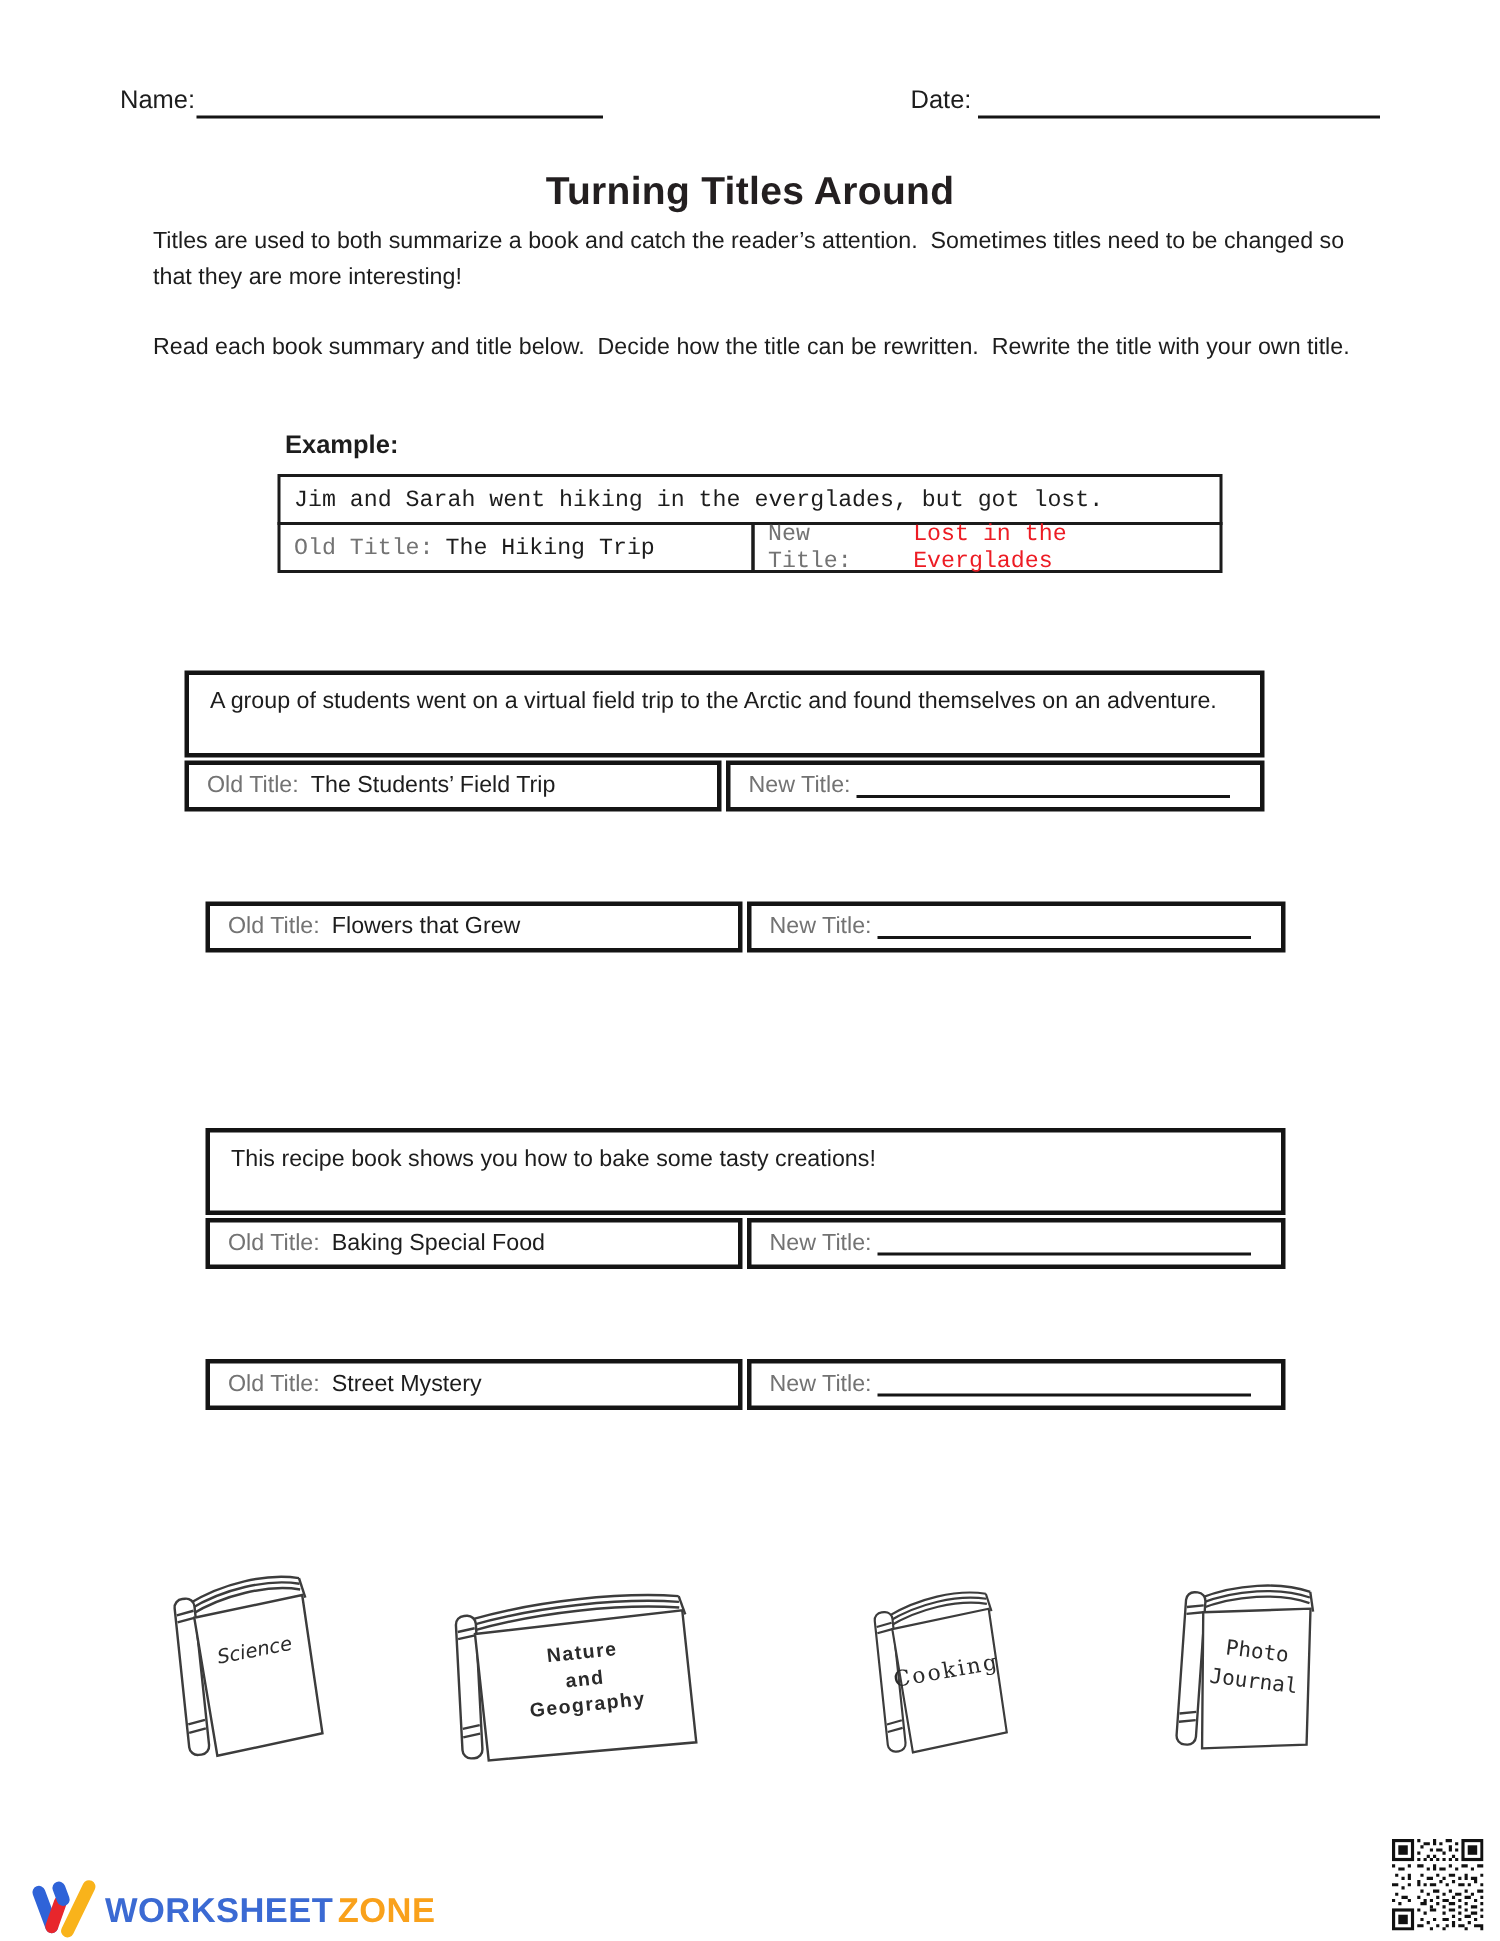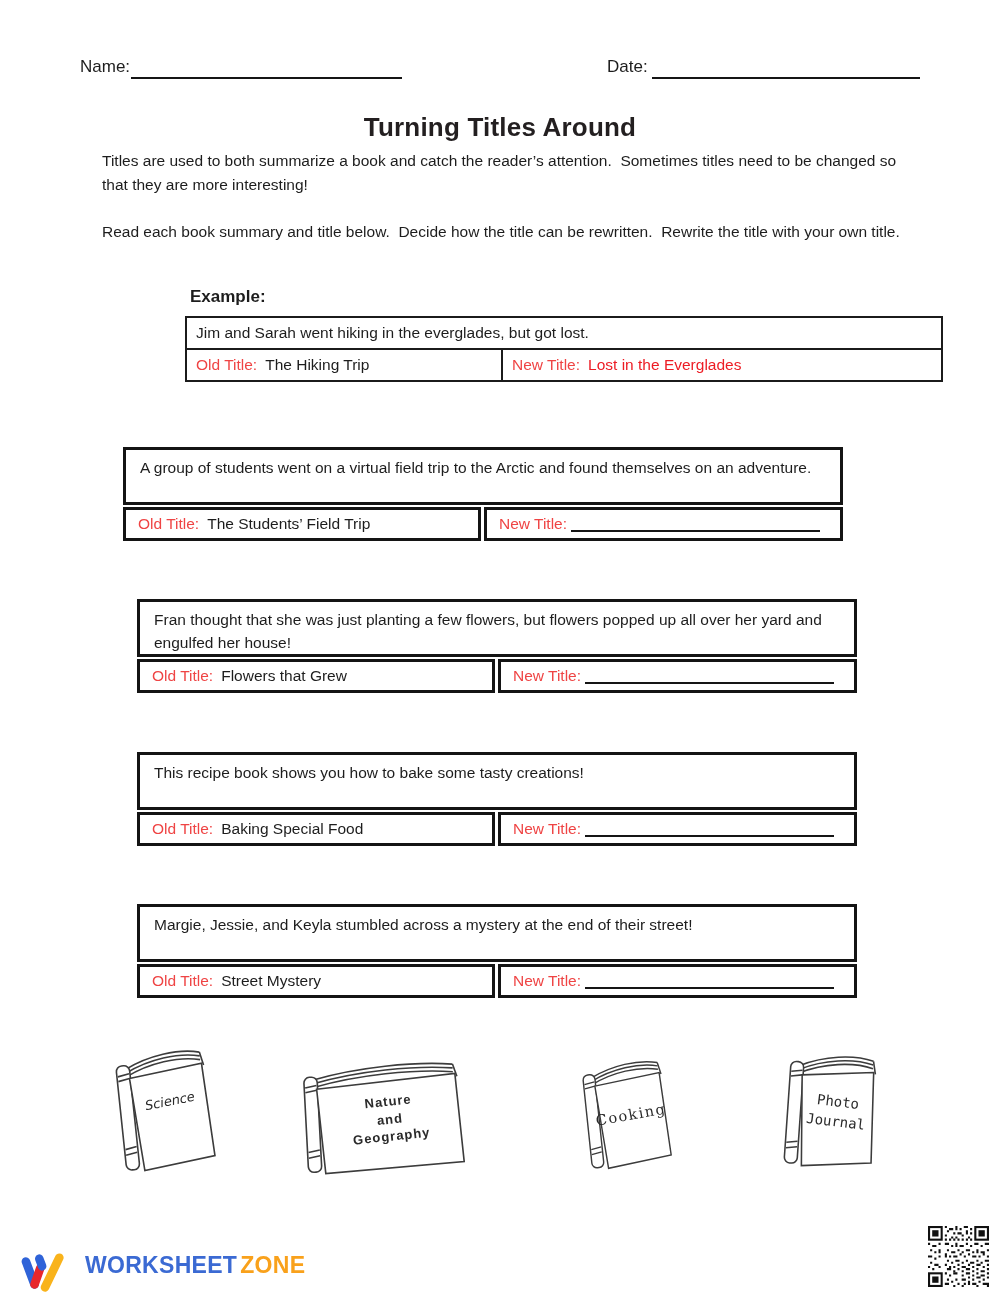"Jim and Sarah went hiking" .ex-box { font-family: none -> Liberation Mono, monospace; width: 758px -> 630px }
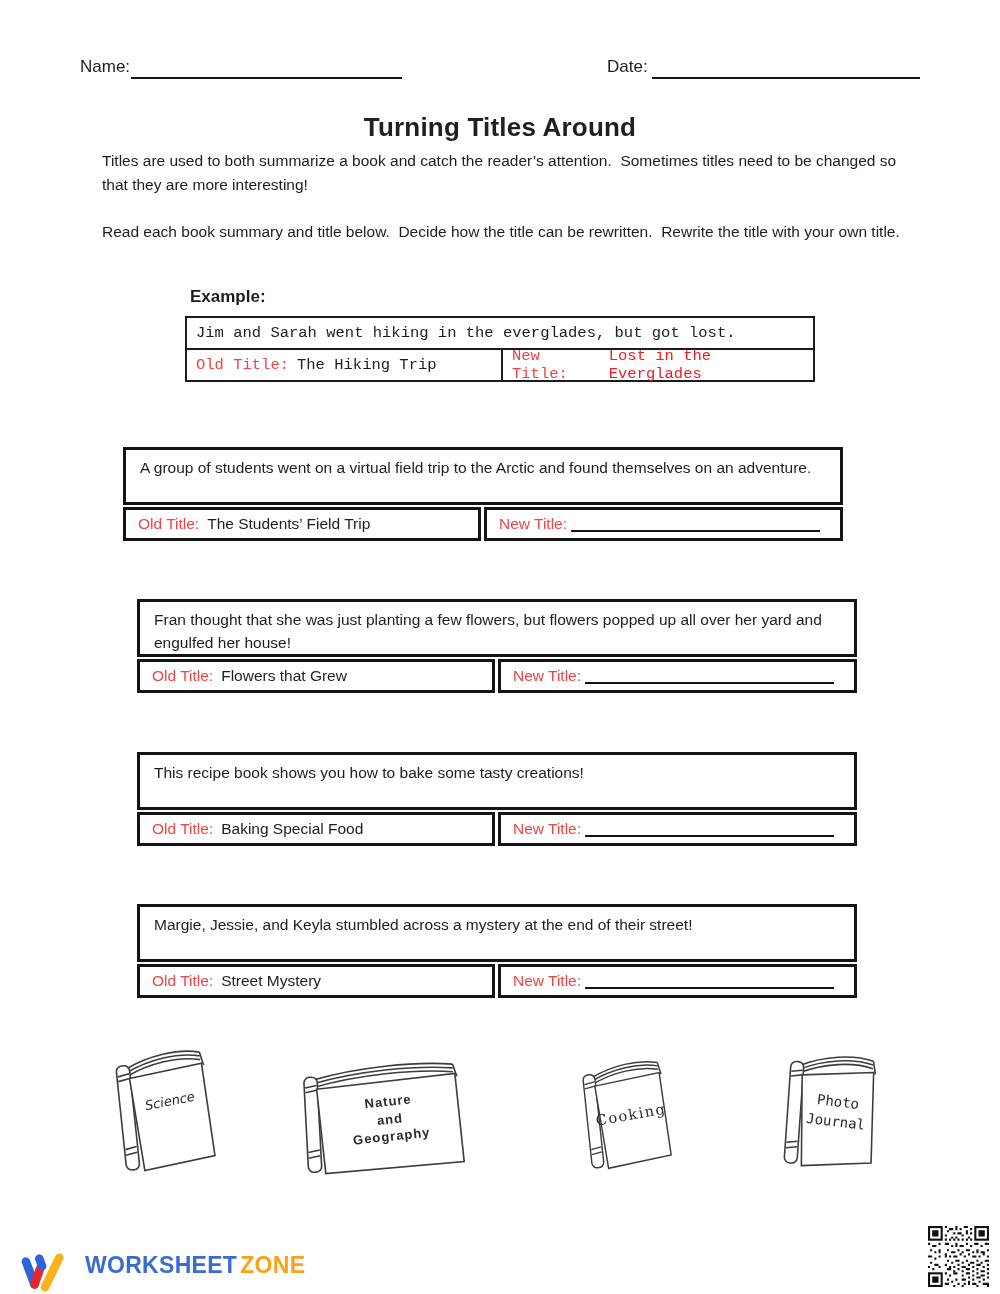"Old Title:" .lbl { color: #ef4444 -> #737373 }
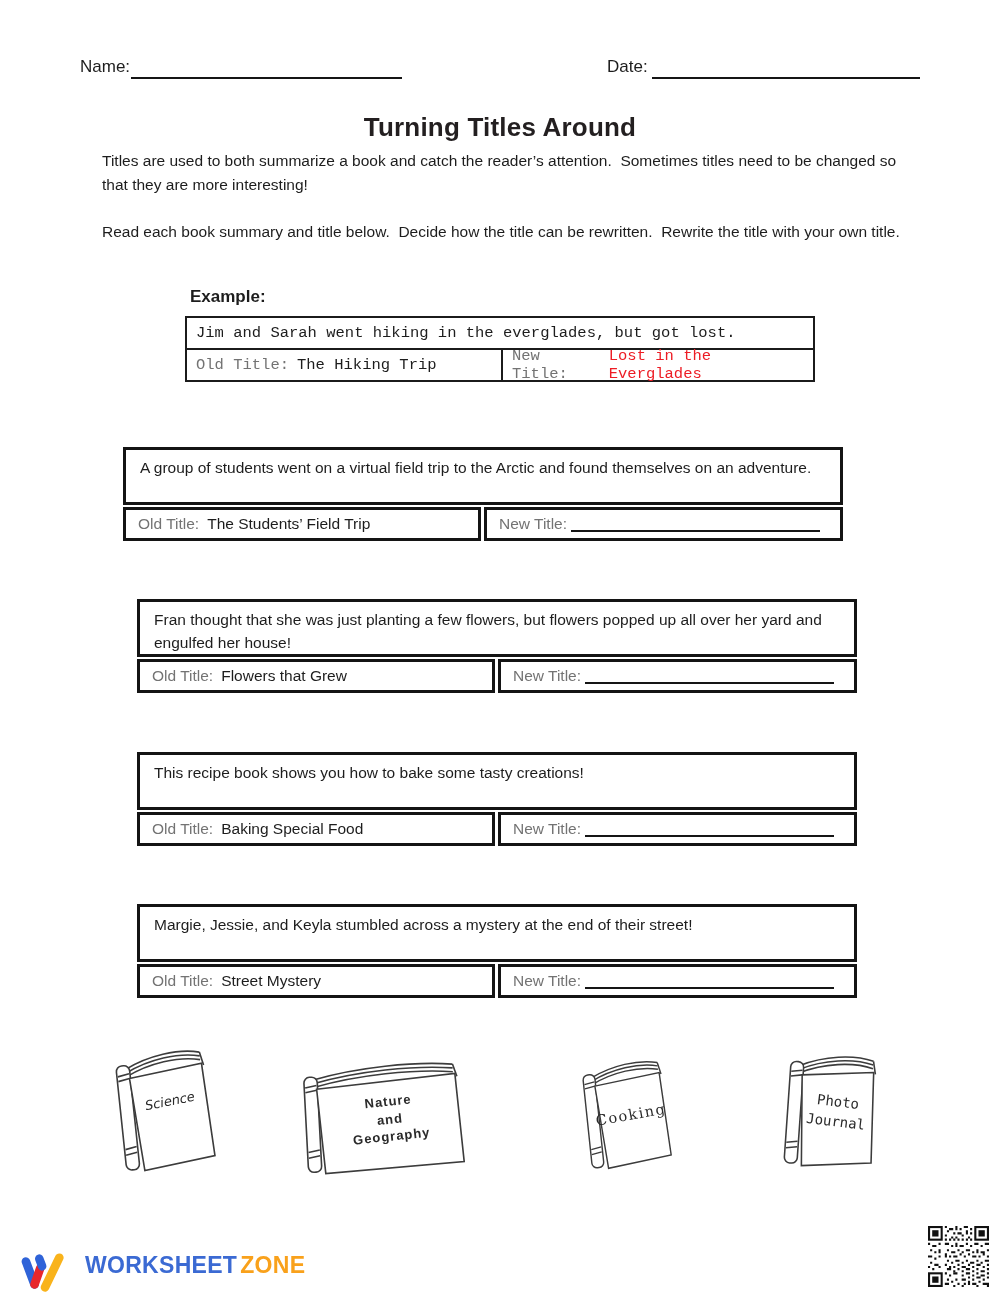"Fran thought that she was" div.q-summary { html: <div> <span>Fran thought that she was just planting a few flowers, but flowers popped up all over her yard and engulfed her house!</span> </div> -> none }
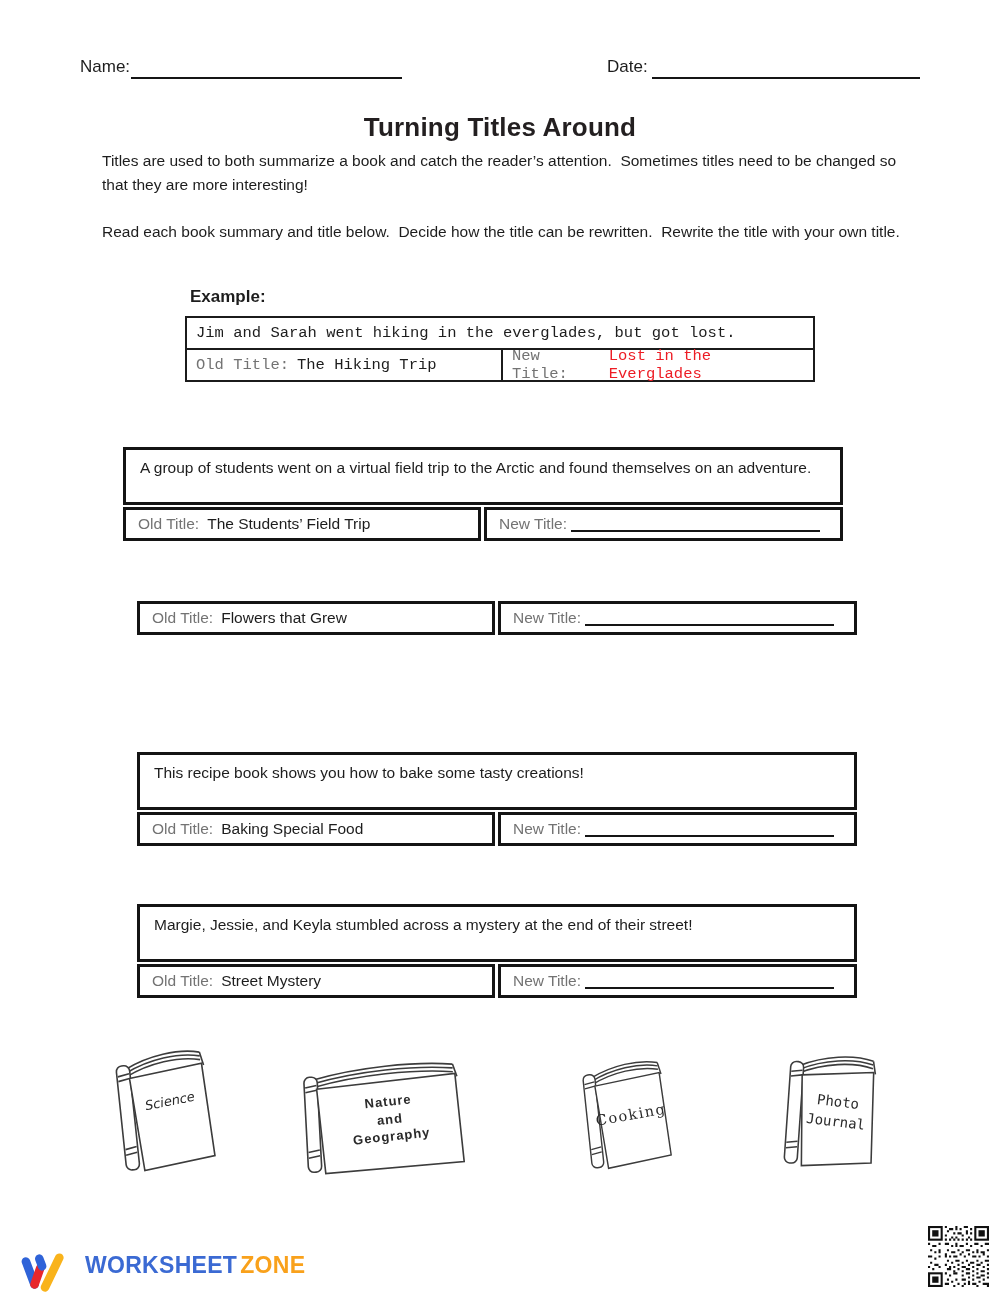"Margie, Jessie, and Keyla stumbled" div.q-summary { html: <div> <span>Margie, Jessie, and Keyla stumbled across a mystery at the end of their street!</span> </div> -> none }
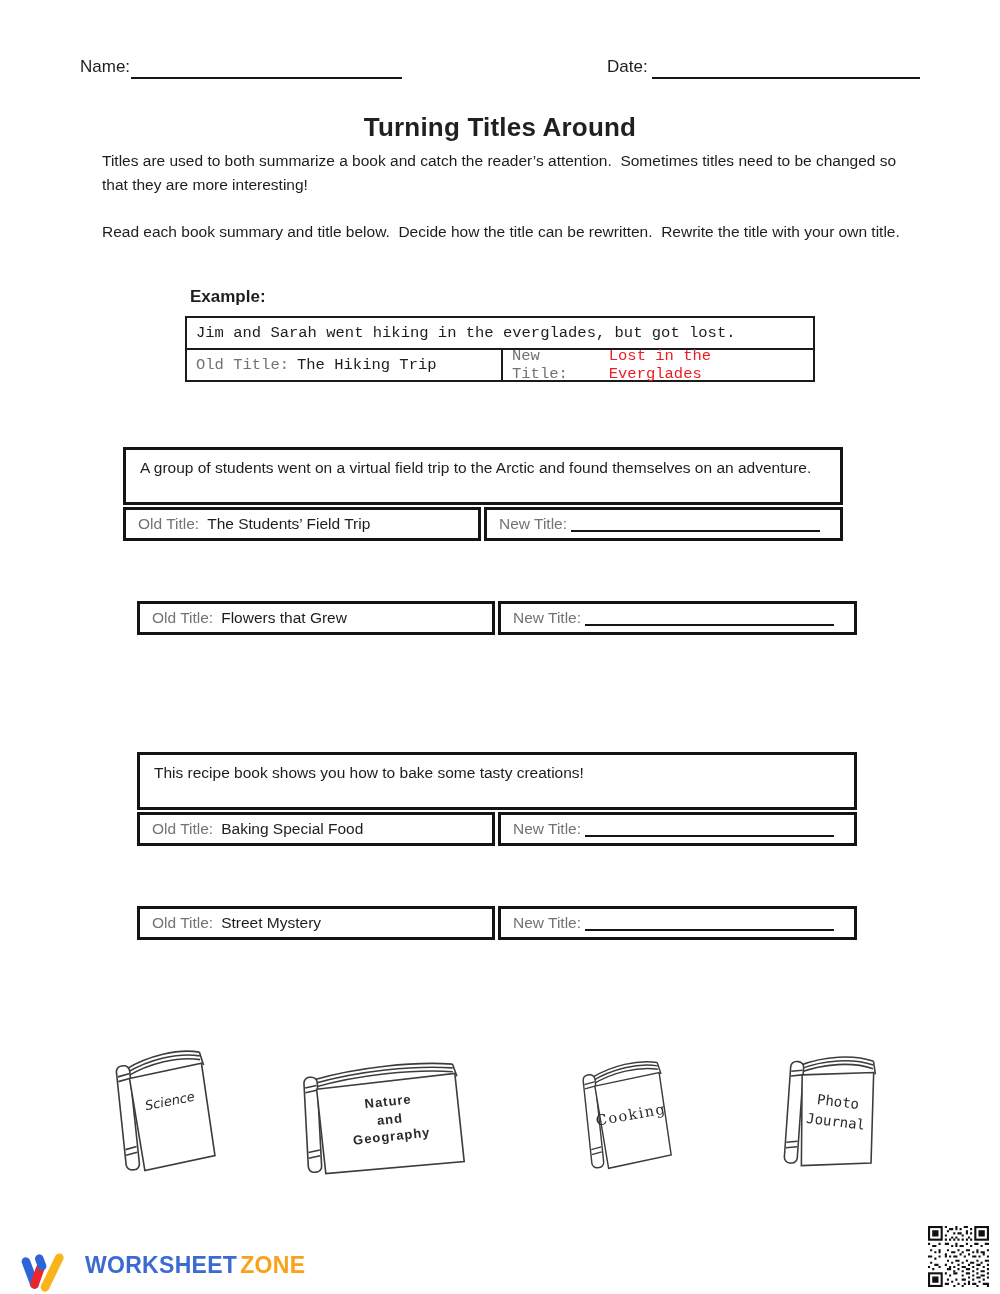"WORKSHEETZONE" .logo-wrap { align-items: none -> center; gap: 15px -> 0 }
